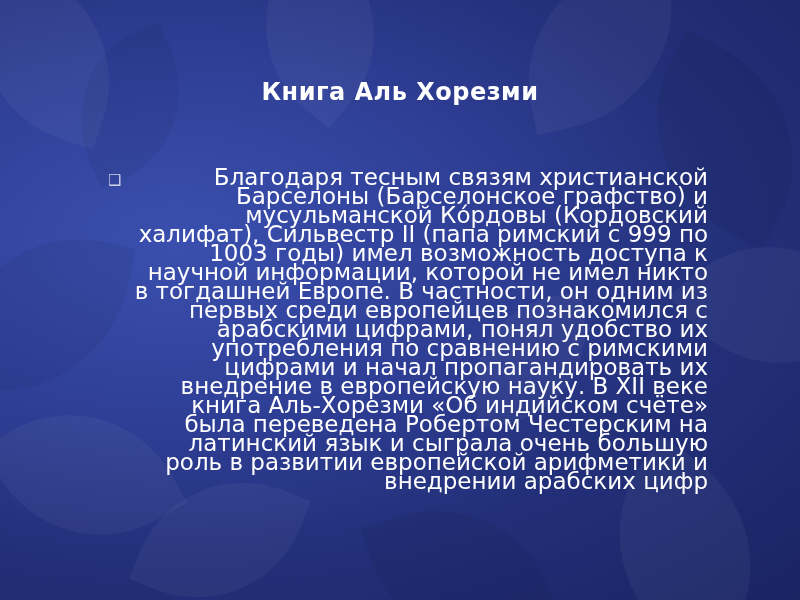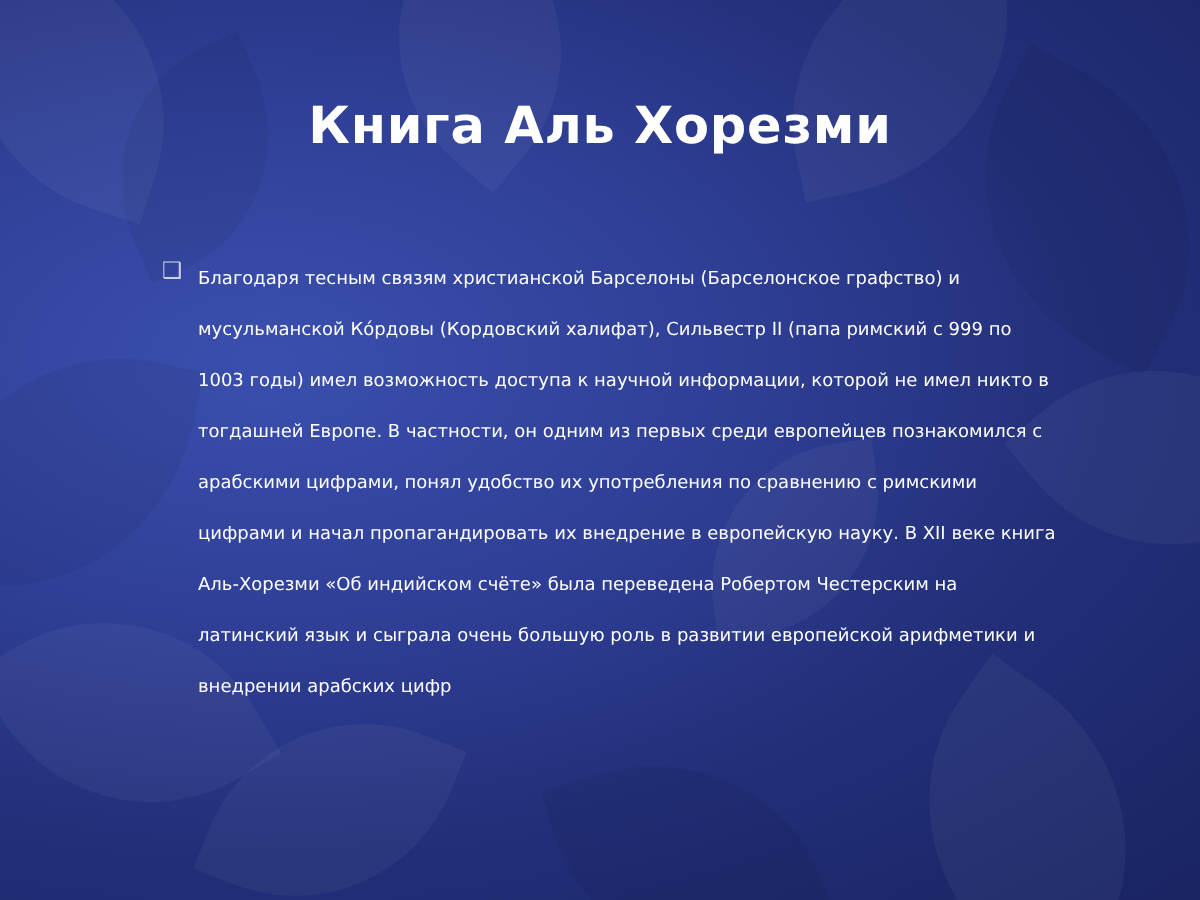"Книга Аль Хорезми" .title { font-size: 34px -> 24px; top: 64px -> 78px }
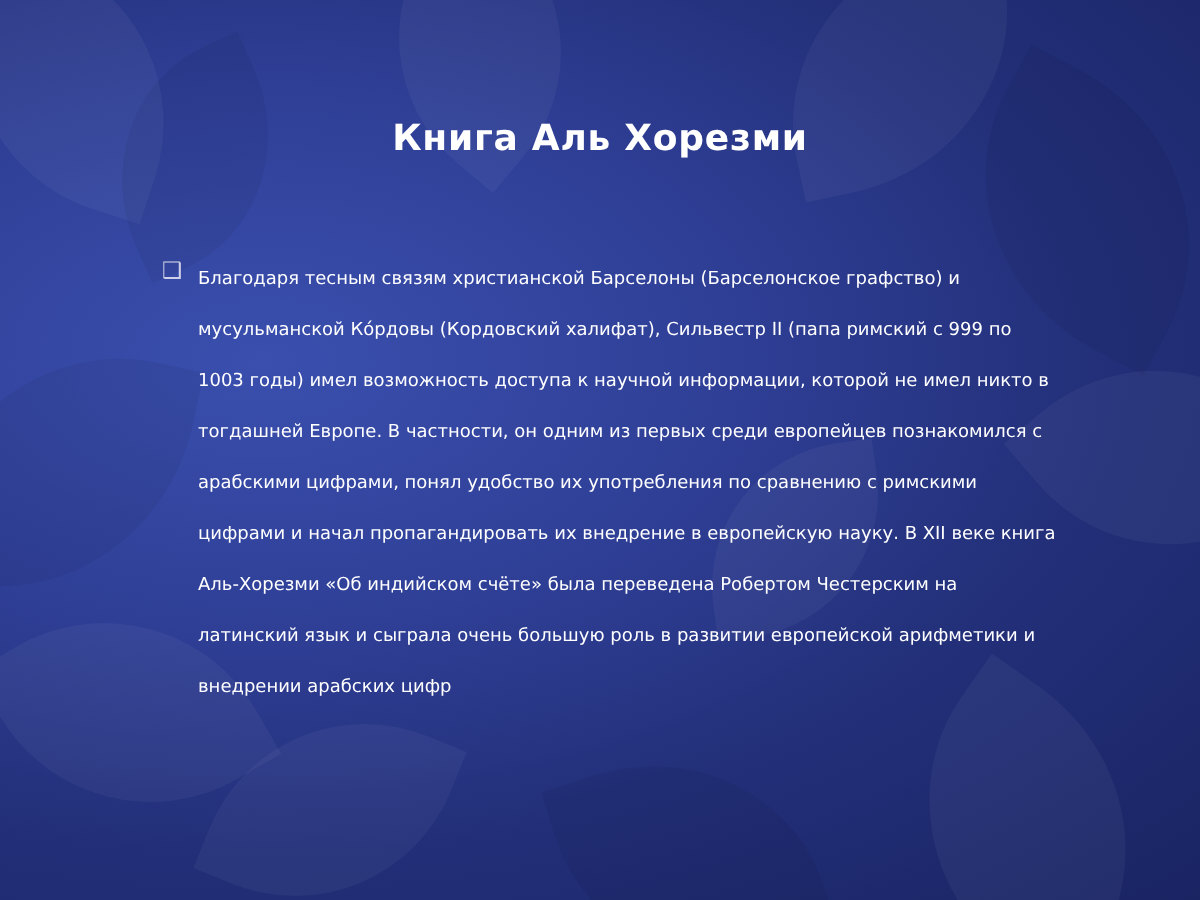"Благодаря тесным связям христианской" .bullet-text { font-size: 12px -> 23px; line-height: 34px -> 19px; text-align: left -> right }
